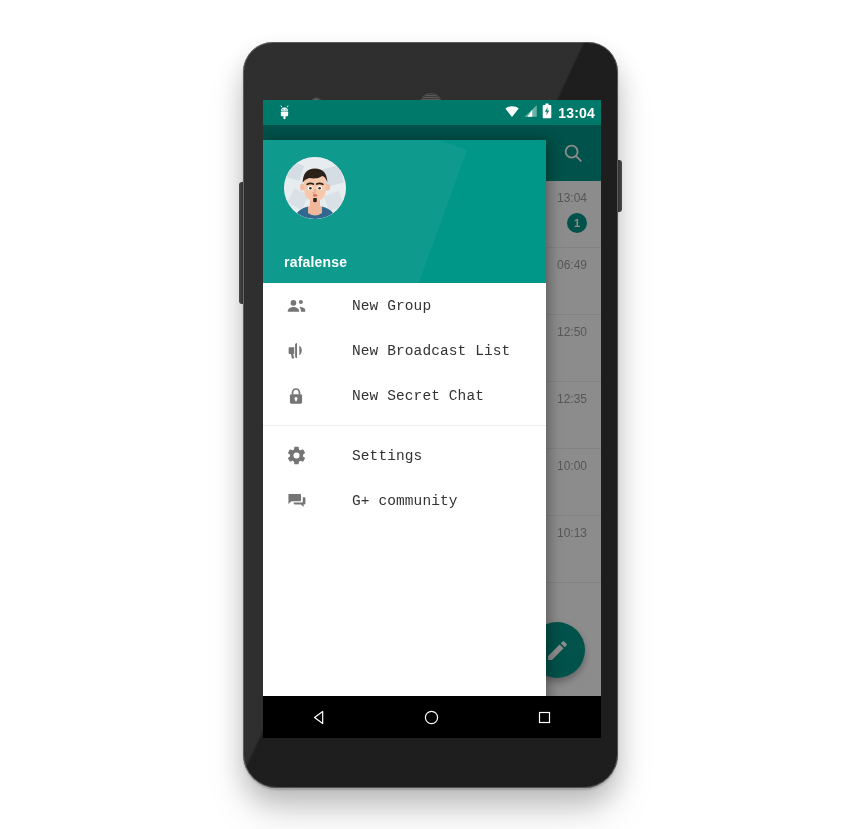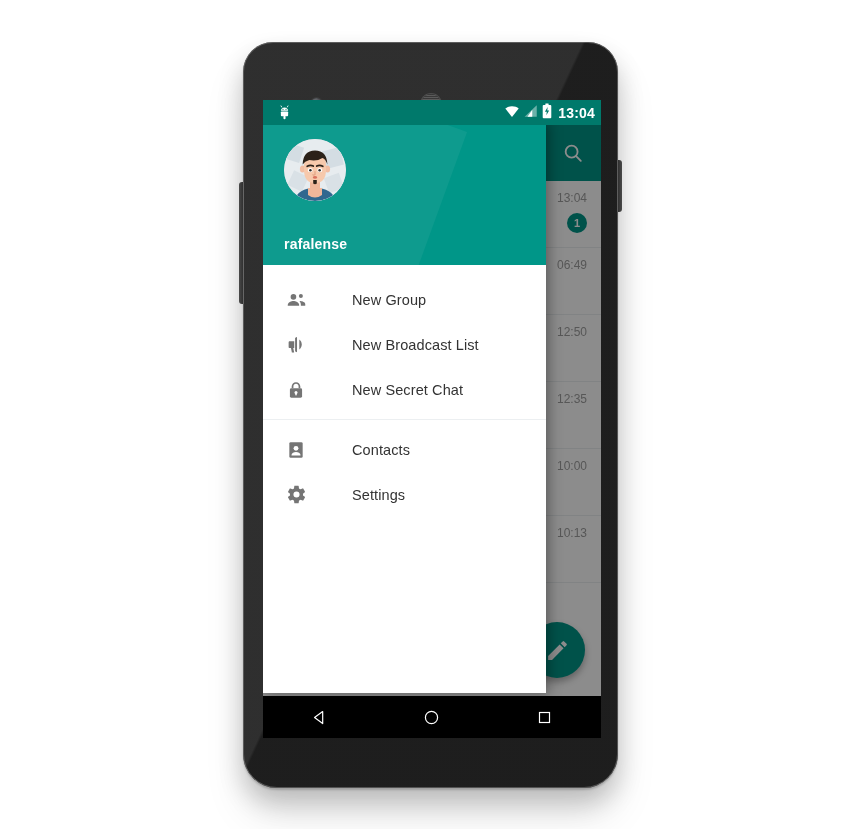"rafalense" #nav-drawer { top: 22px -> 40px }
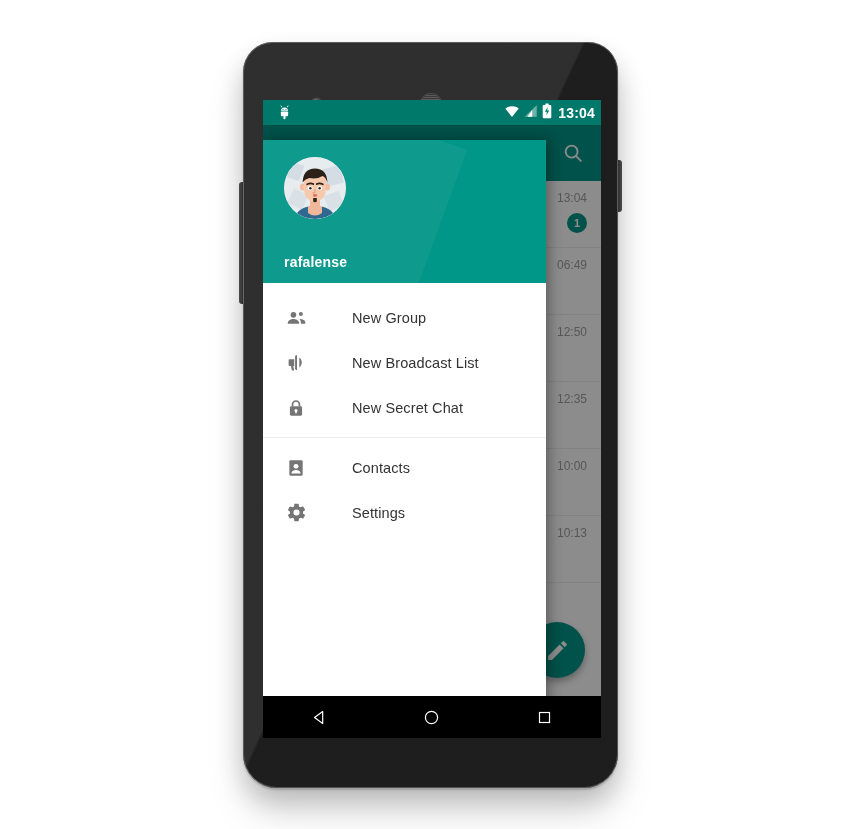"New Group" #drawer-menu { font-family: none -> Liberation Mono, monospace; padding-top: 12px -> 0 }
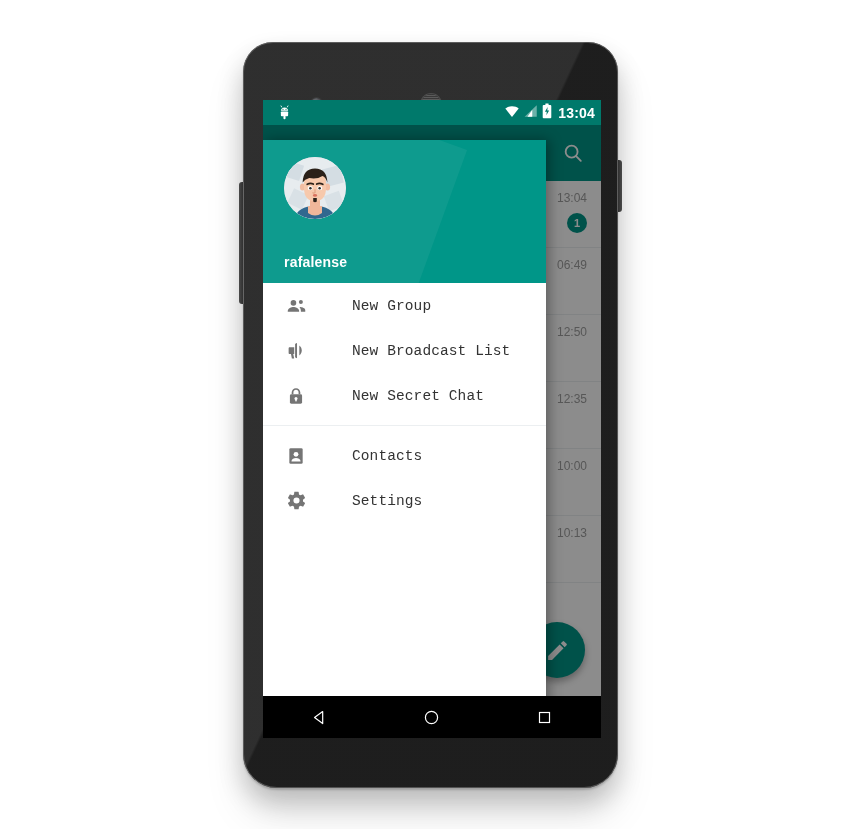"Contacts" div.menu-item { html: <div> <span> <svg> <rect></rect> <circle></circle> <path></path> </svg> </span> <span>Contacts</span> </div> -> none }
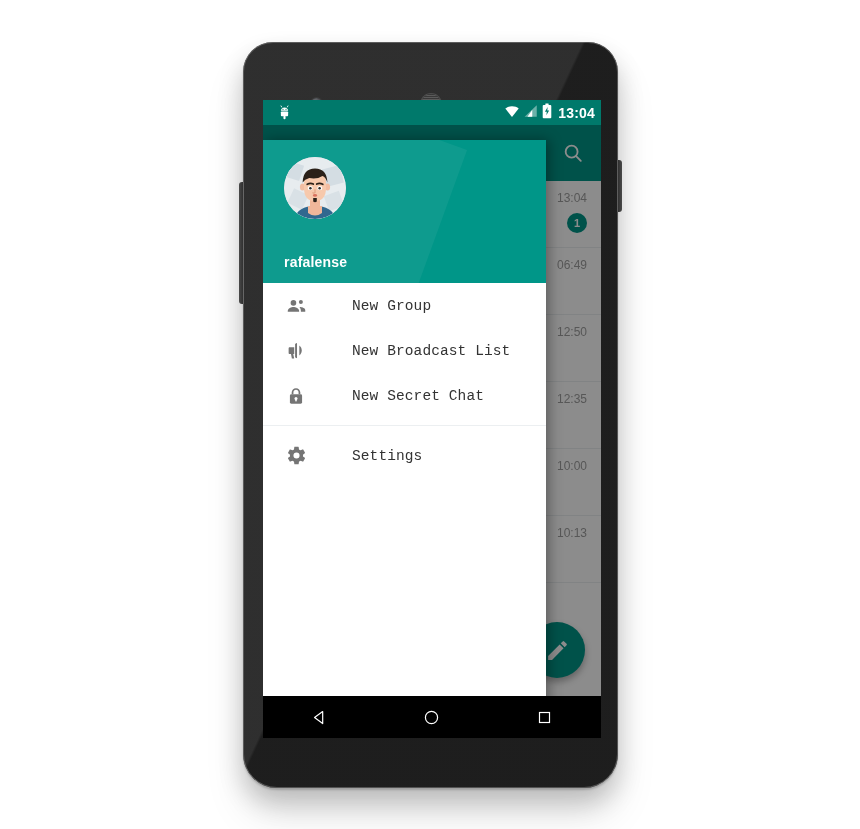"G+ community" div.menu-item { html: none -> <div> <span> <svg> <path></path> <path></path> </svg> </span> <span>G+ community</span> </div> }
